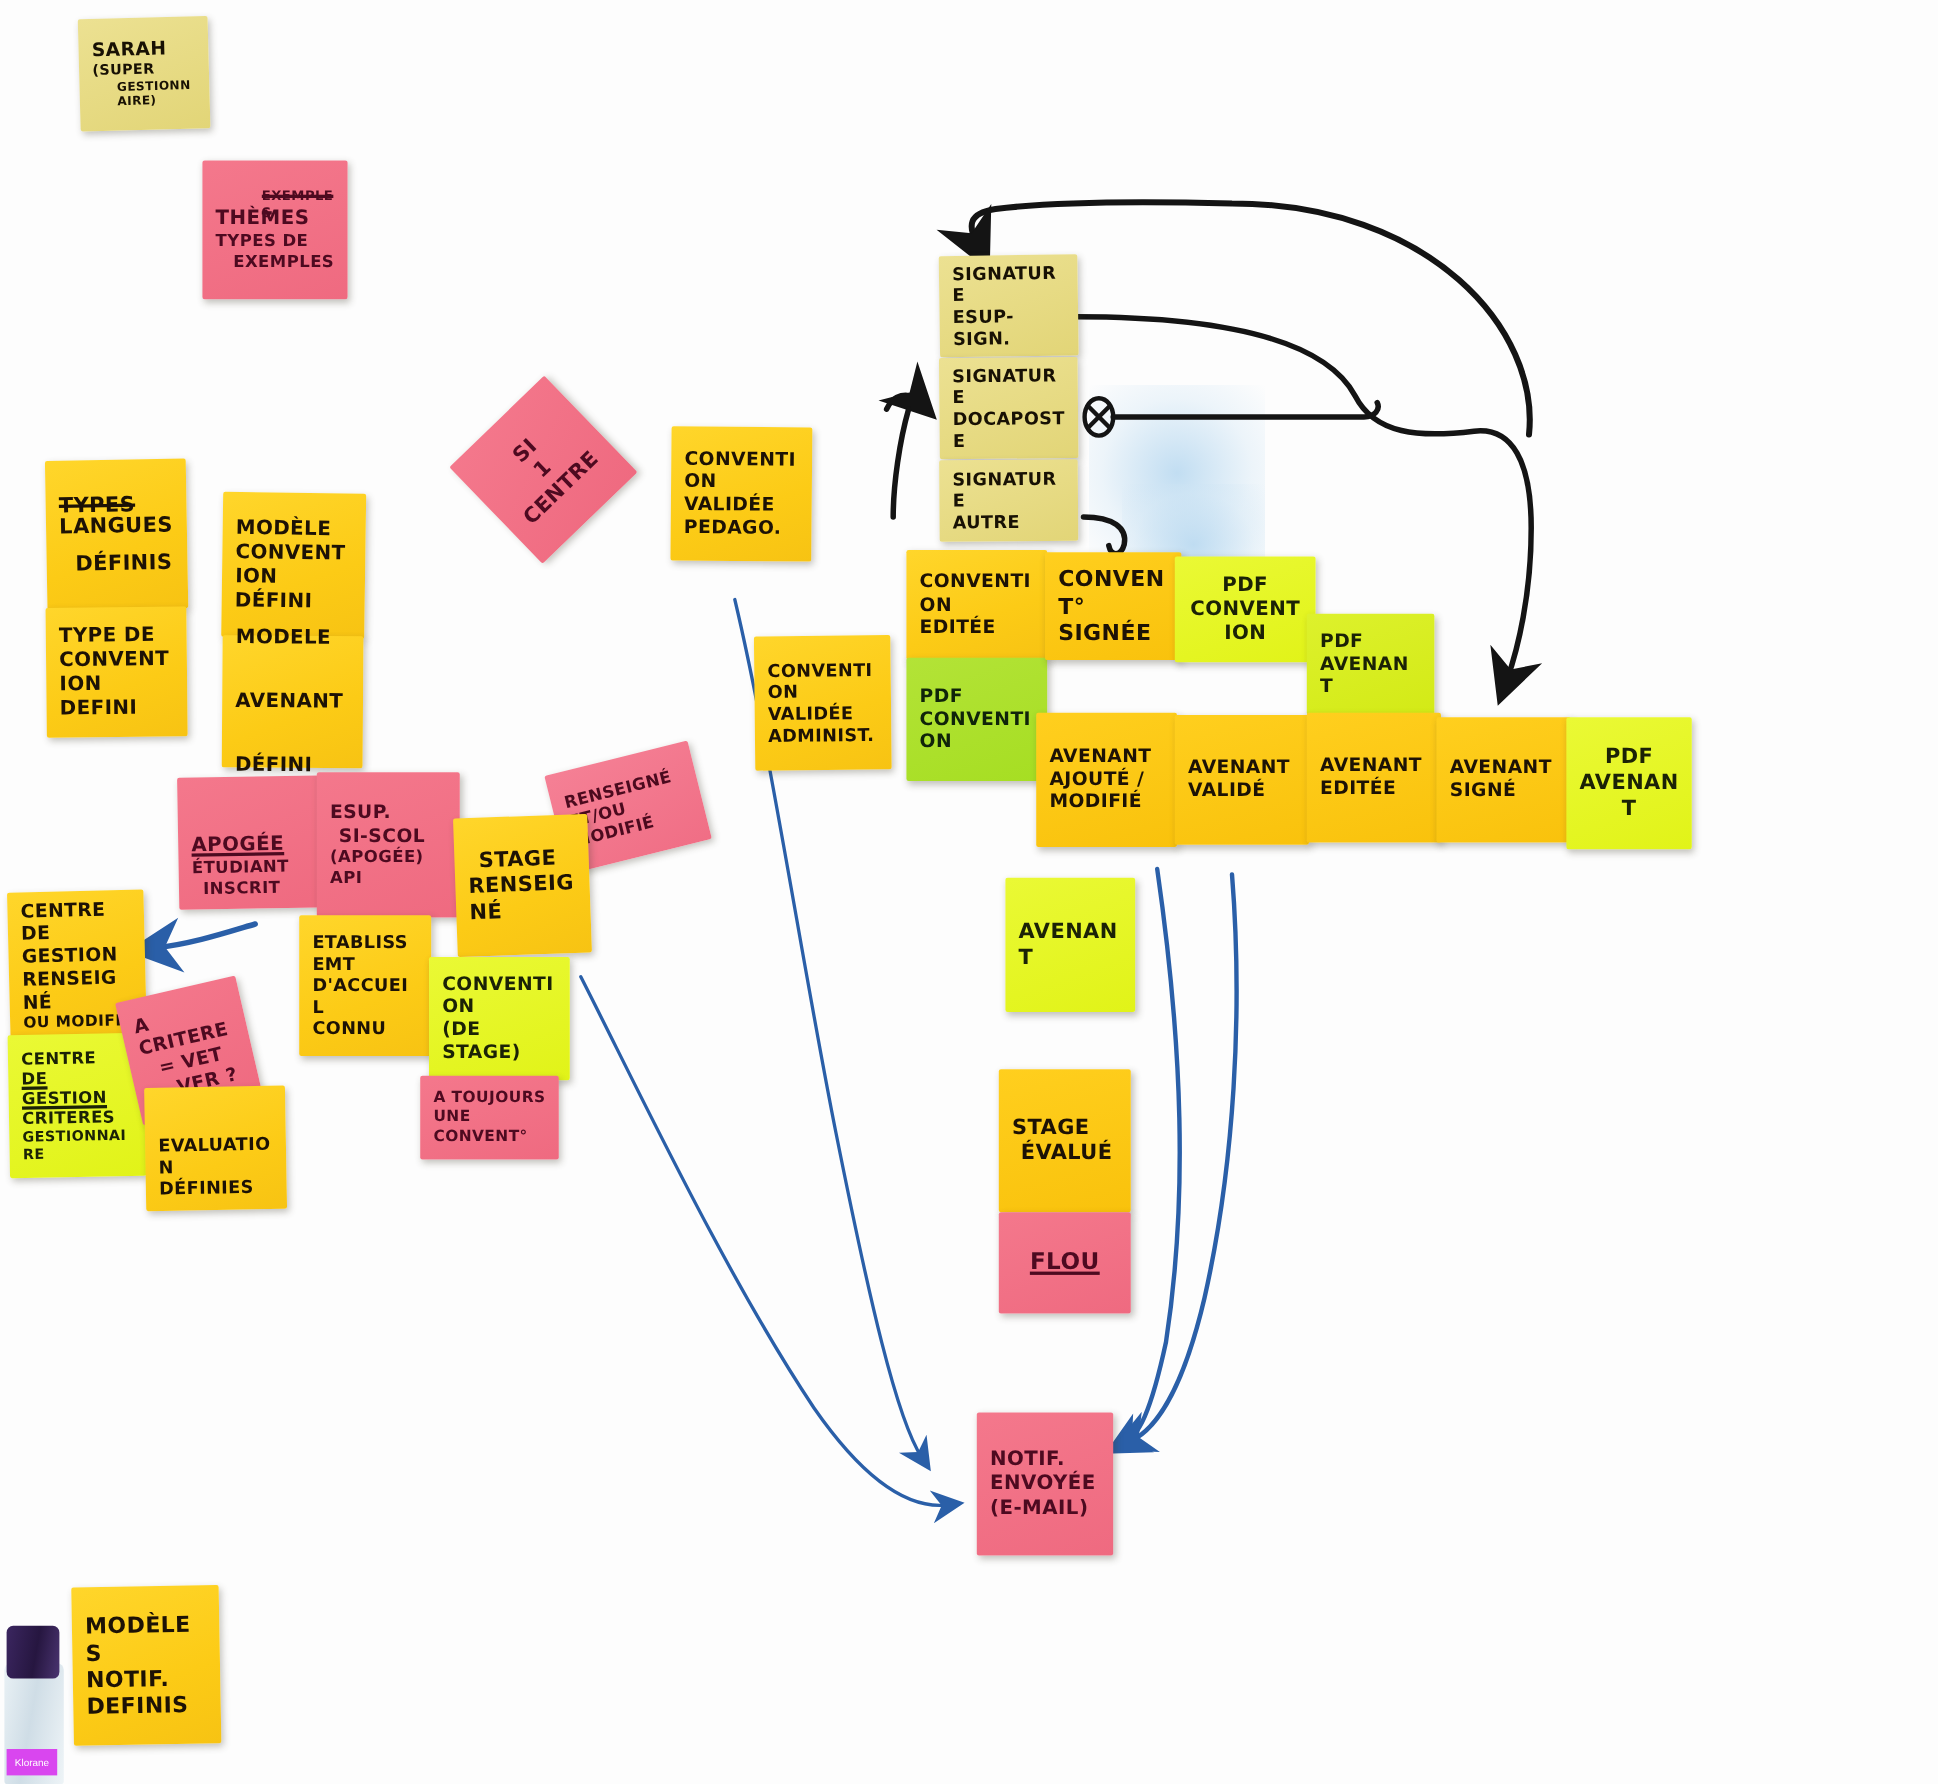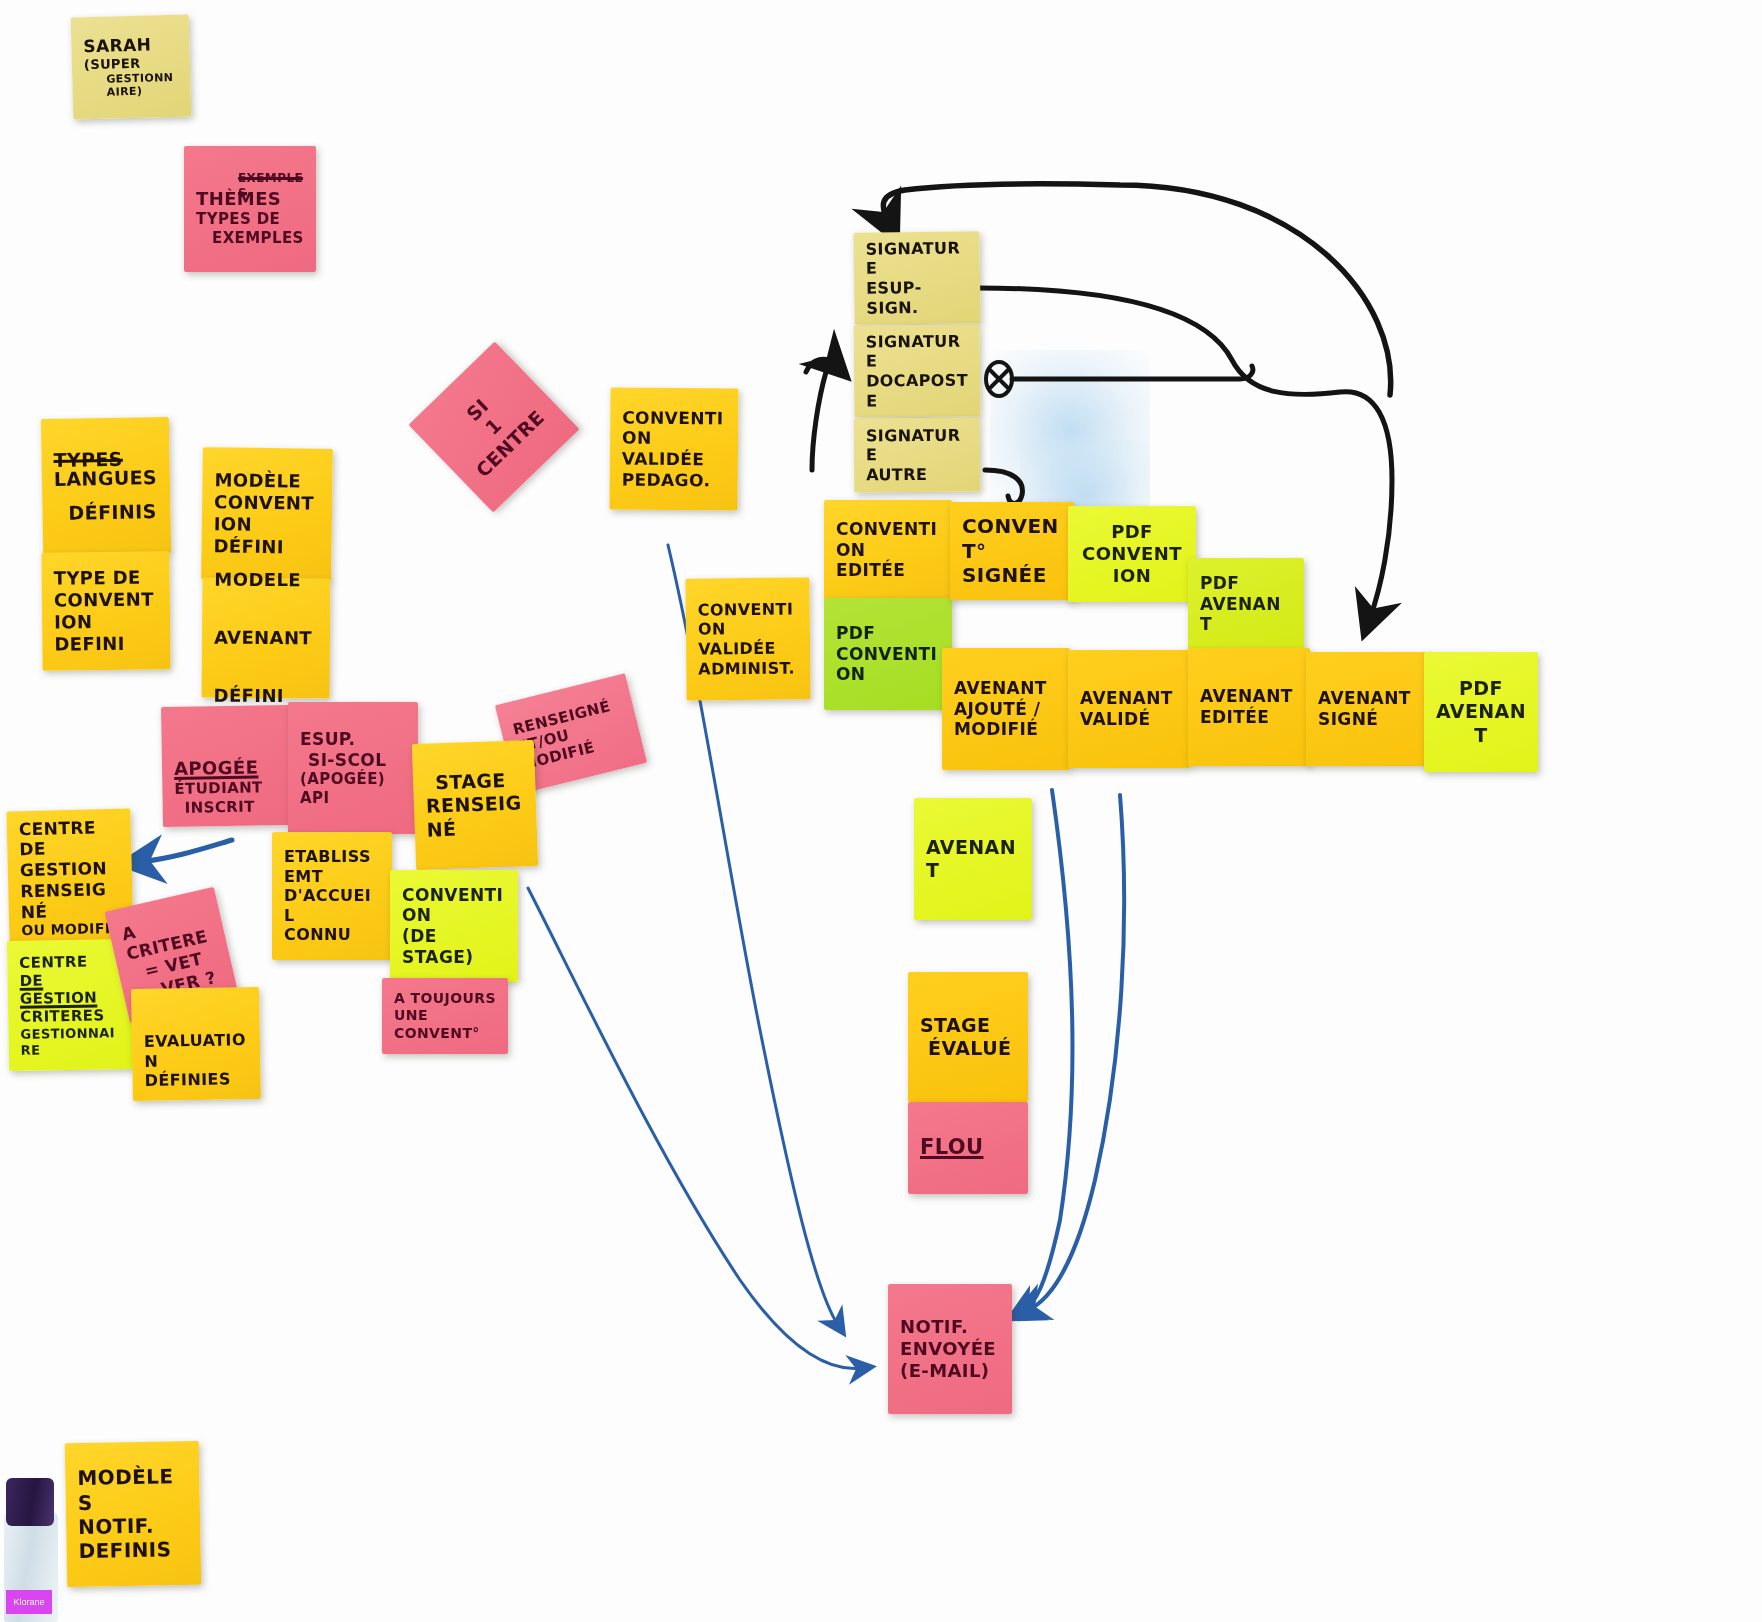"FLOU" div.note { align-items: none -> center }
